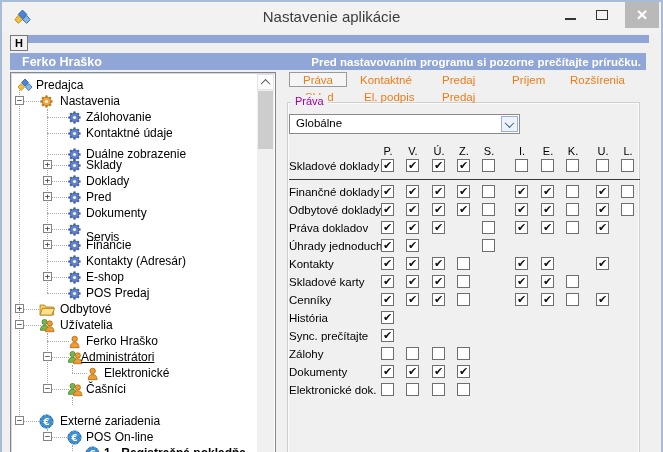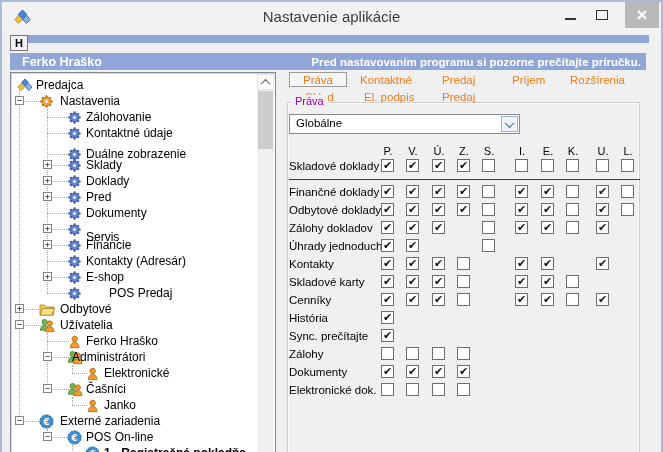"Zálohy dokladov" span.mlabel { text: Zálohy -> Práva }
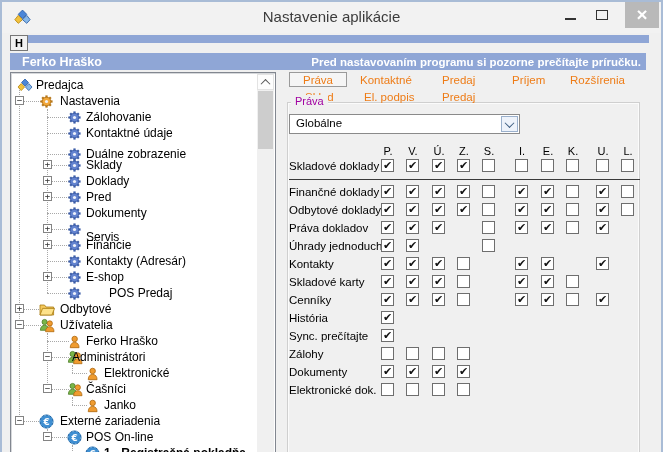"POS Predaj" span.tlabel { margin-left: 23px -> none }
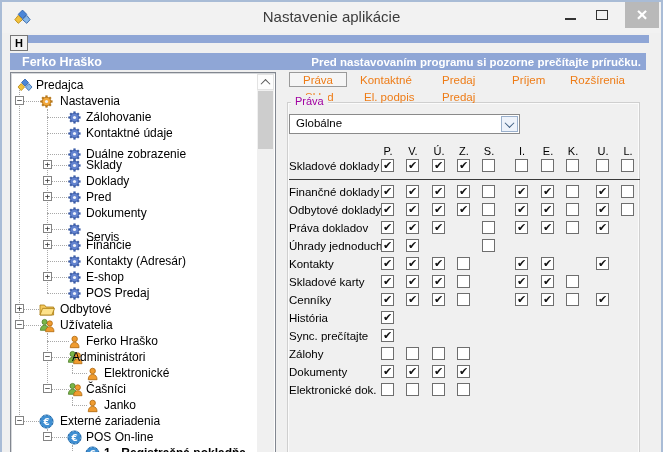"Administrátori" span.tlabel { left: 60px -> 69px; text-decoration: none -> underline }
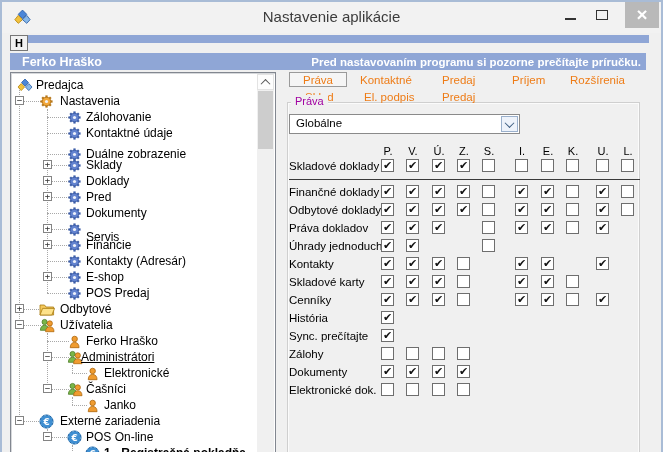"Janko" div.trow { html: <div> <span></span> <span> <svg> <g> <circle></circle> <path></path> </g> </svg> </span> <span>Janko</span> </div> -> none }
